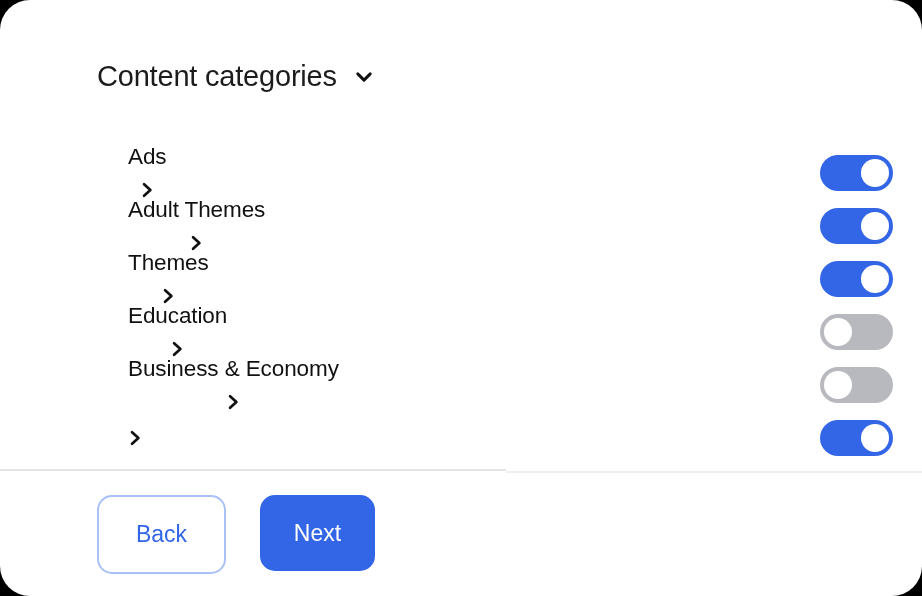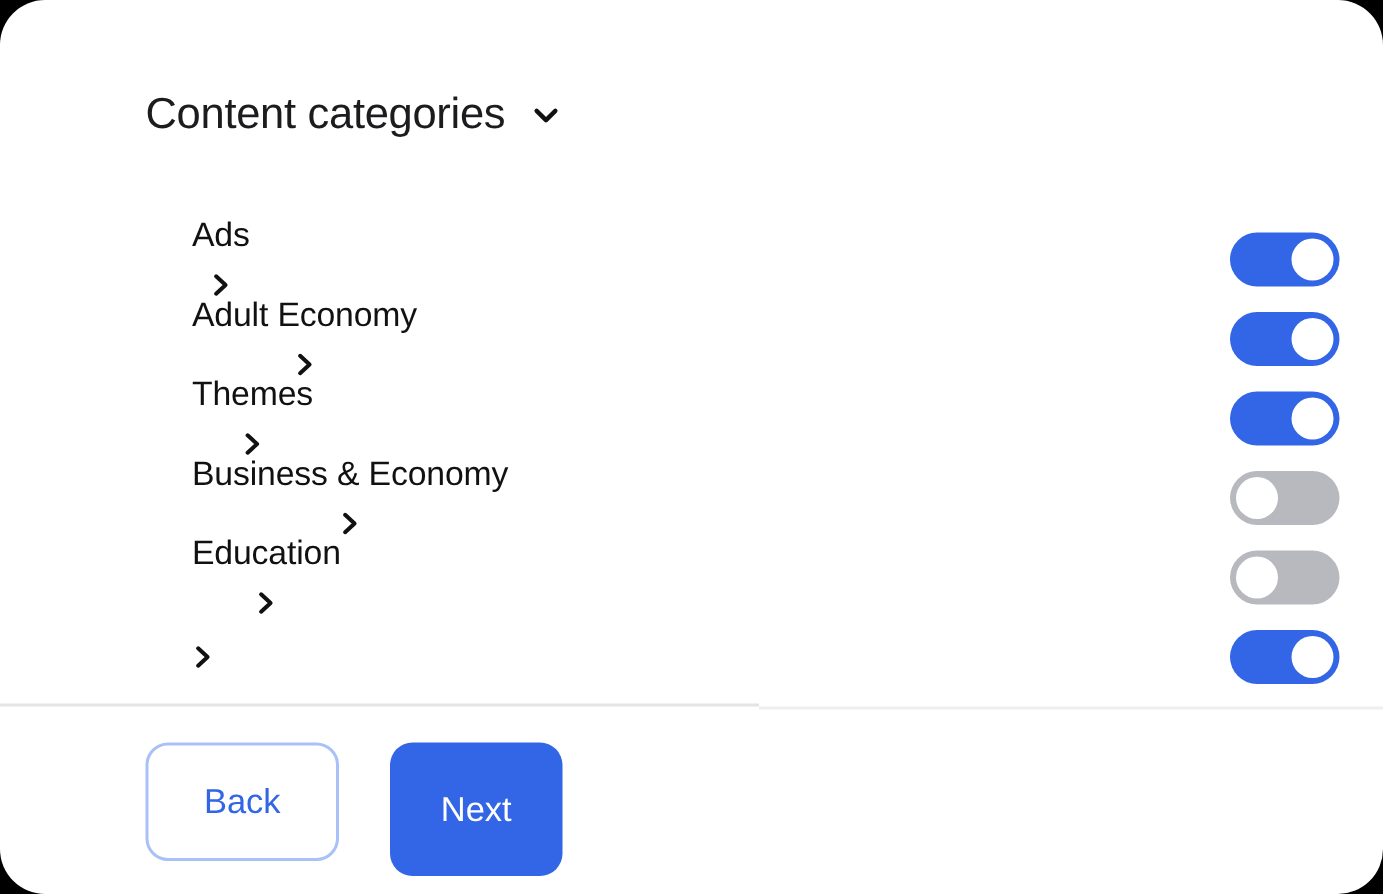"Adult Economy" span.cat-label { text: Economy -> Themes }
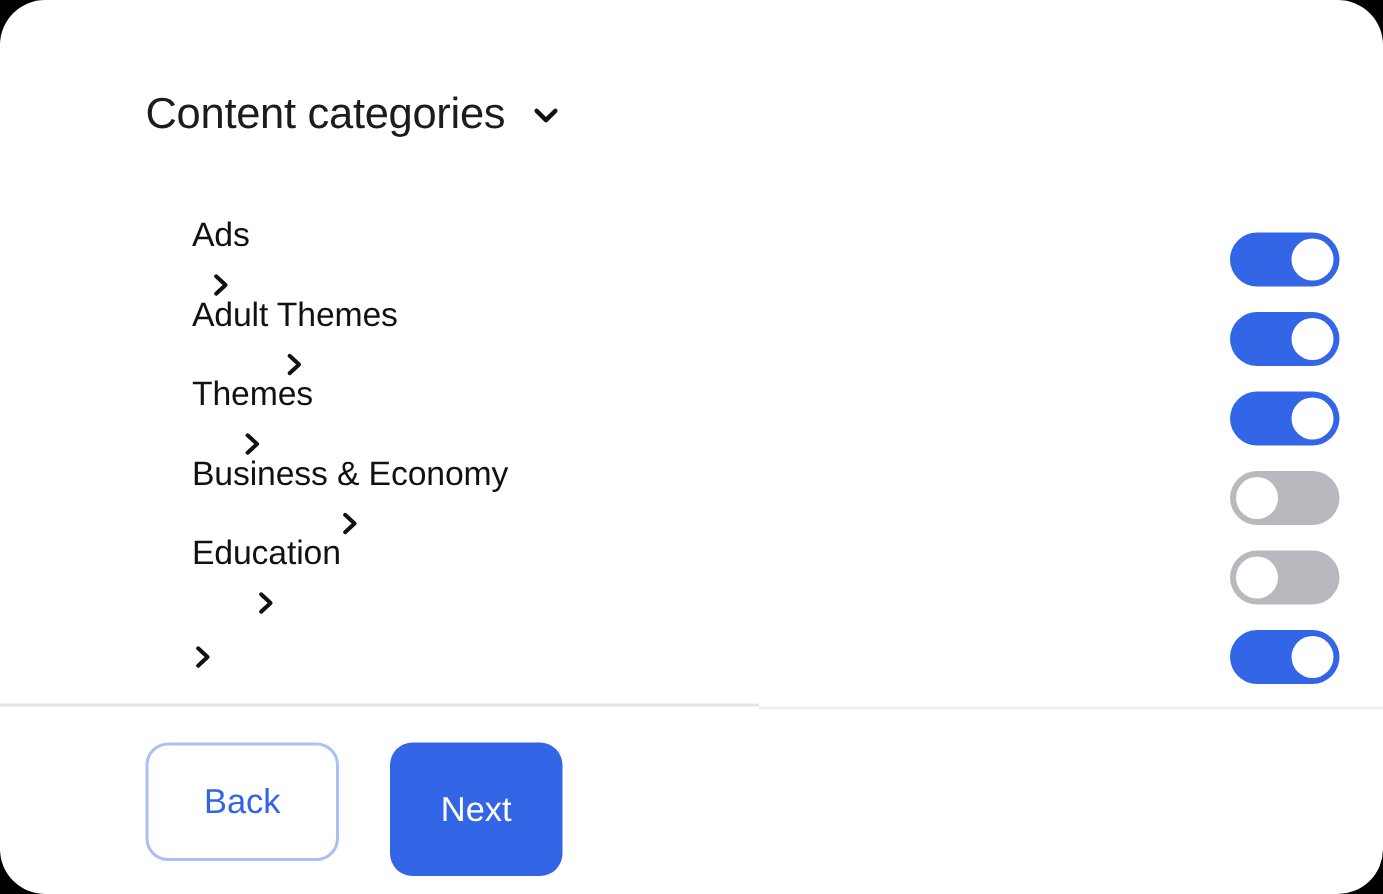"Business & Economy" div.cat-row { order: before "Education" -> after "Education" }
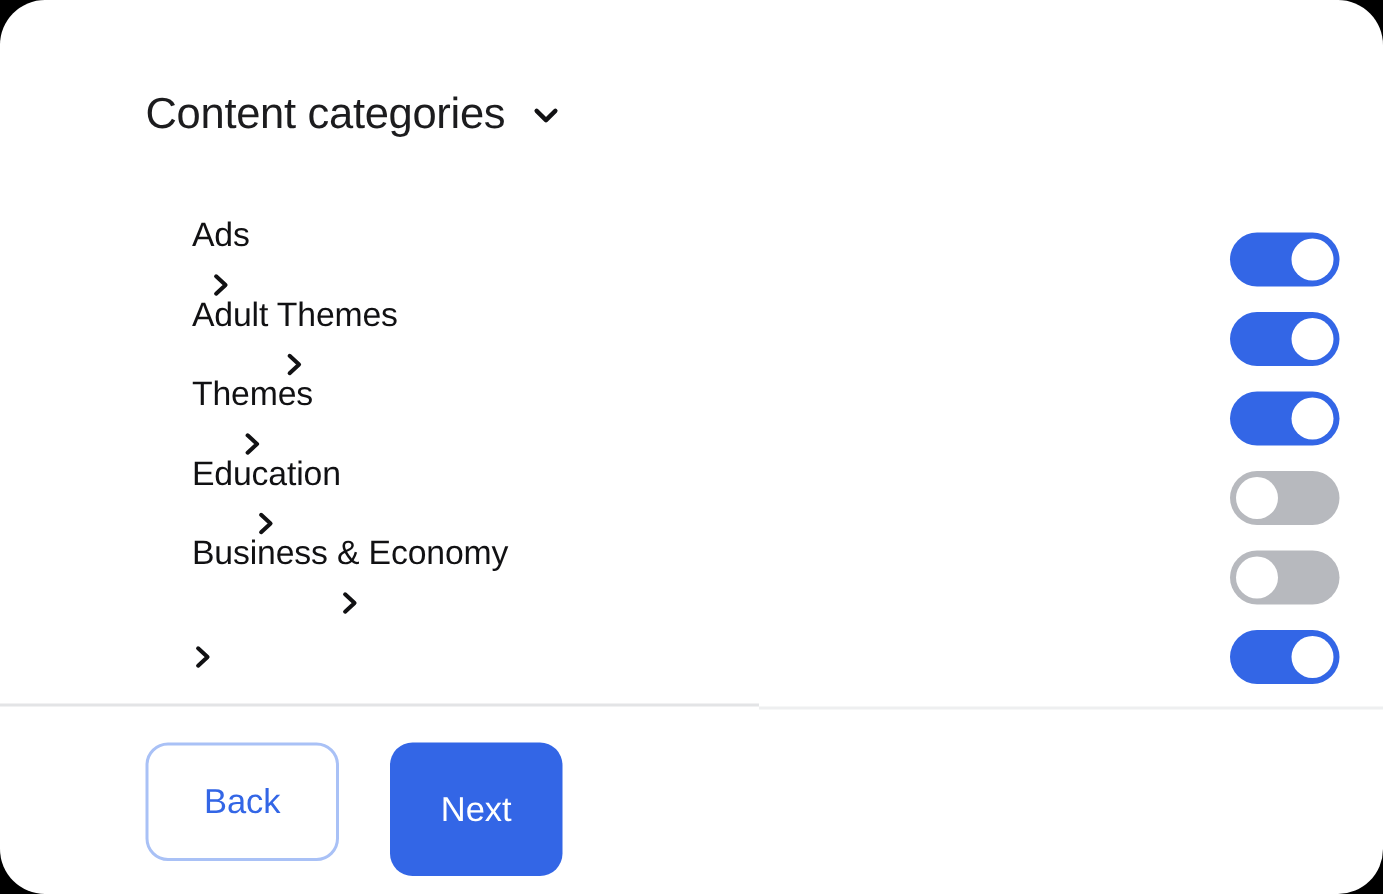"Next" .btn-next { height: 89px -> 76px }
